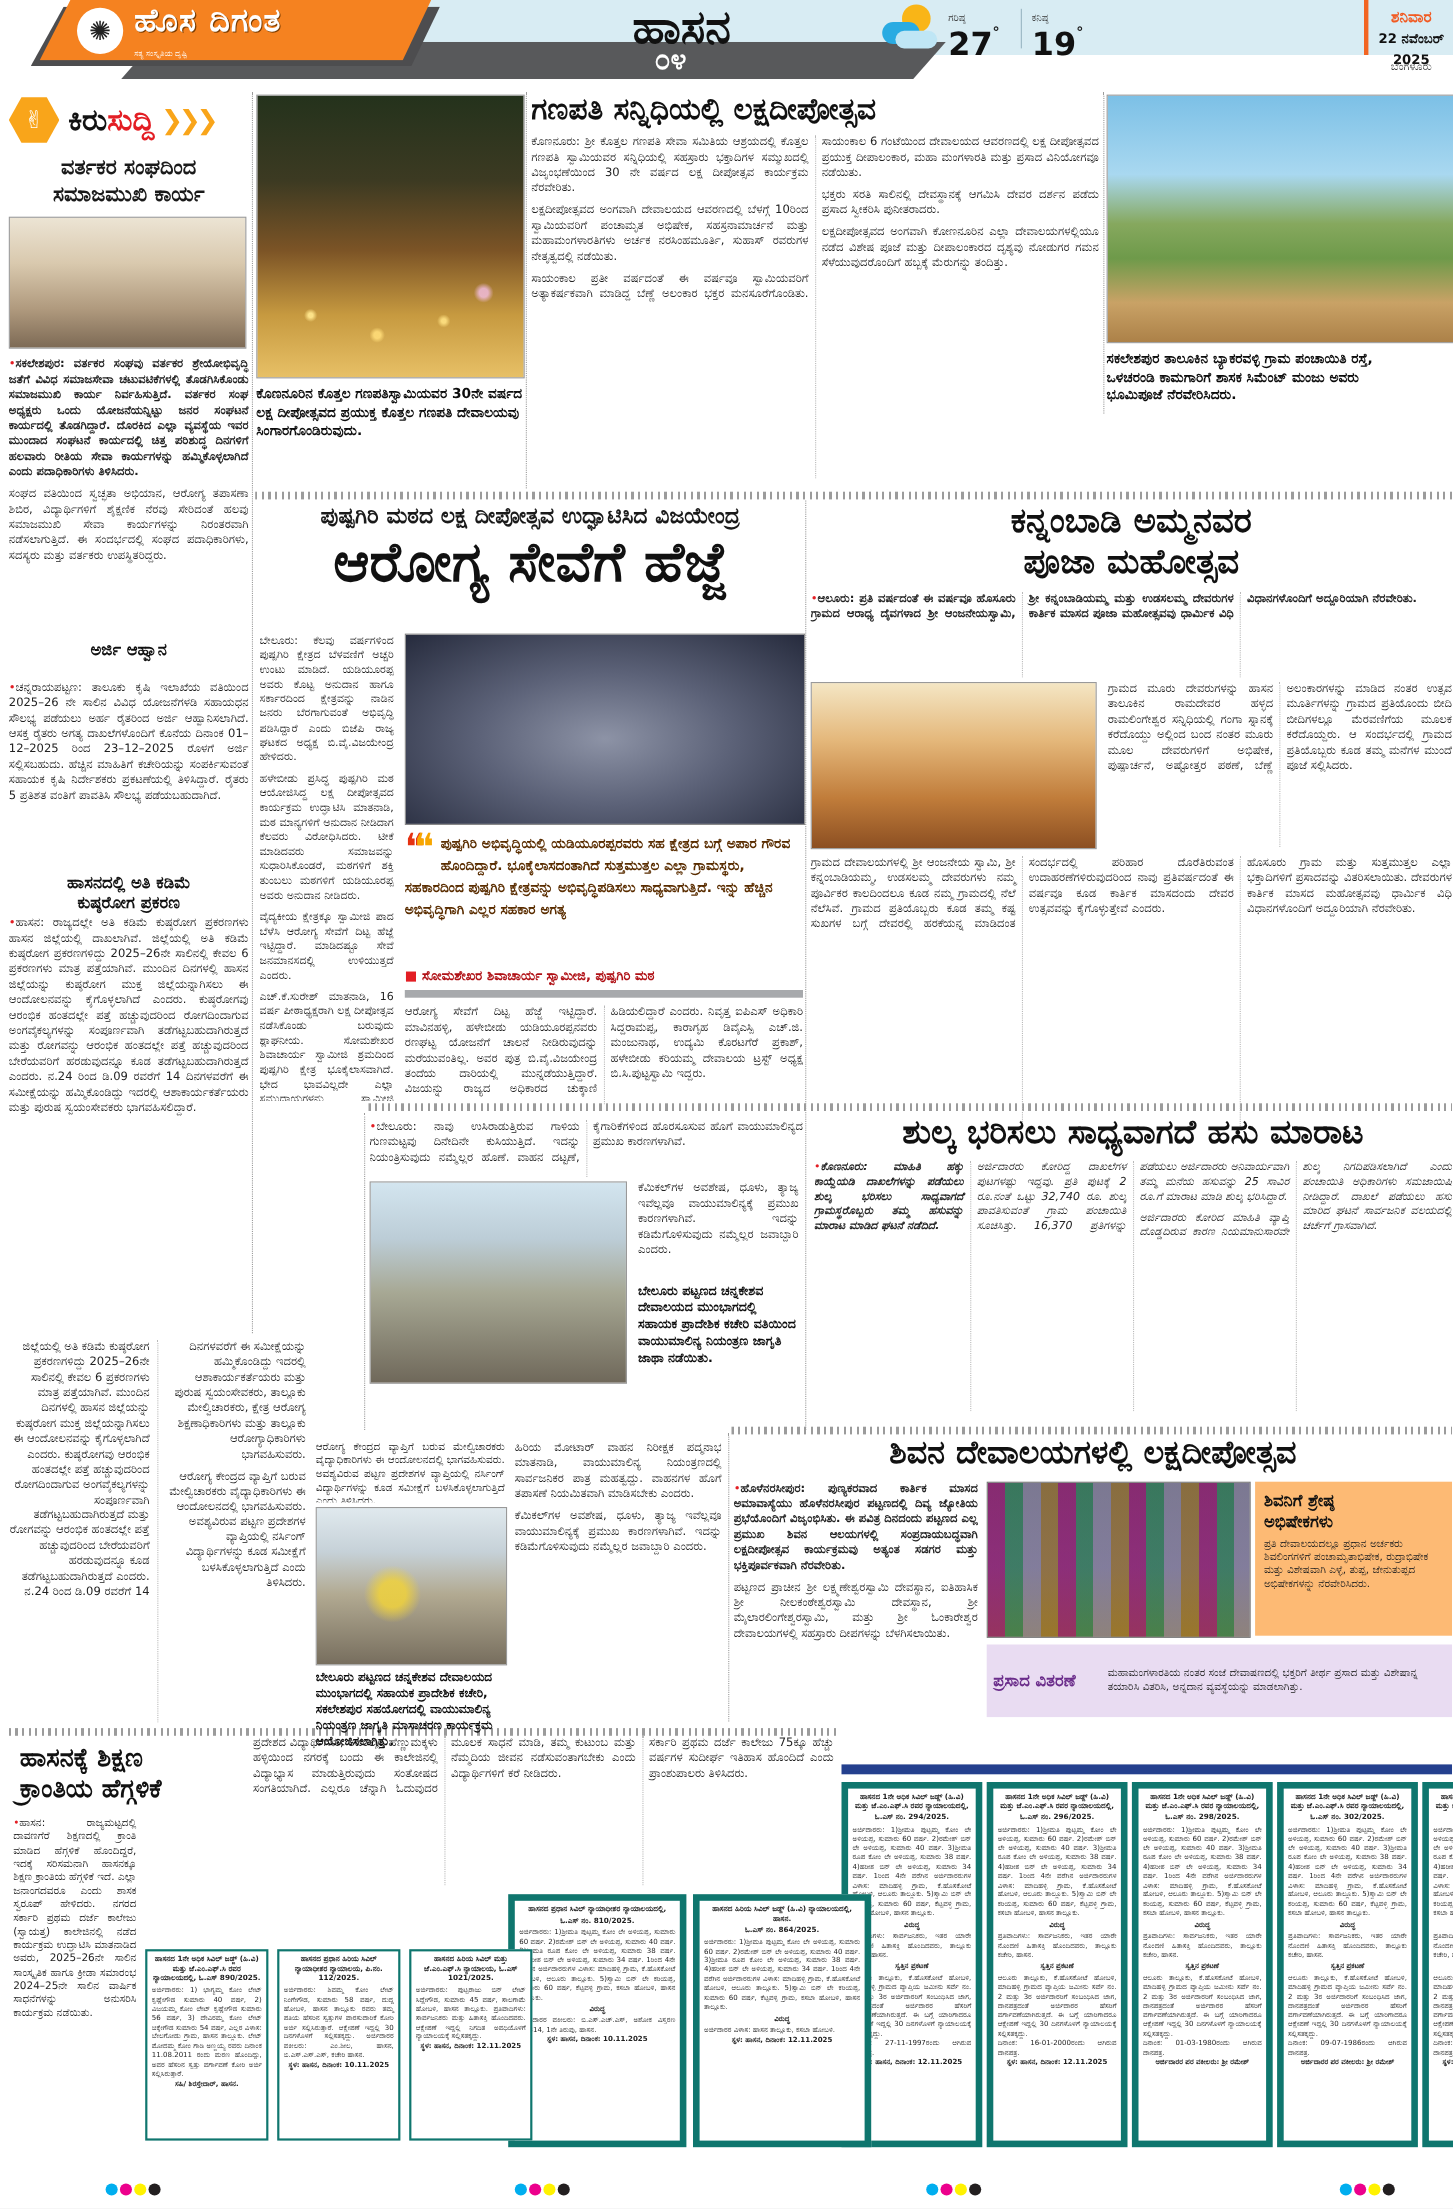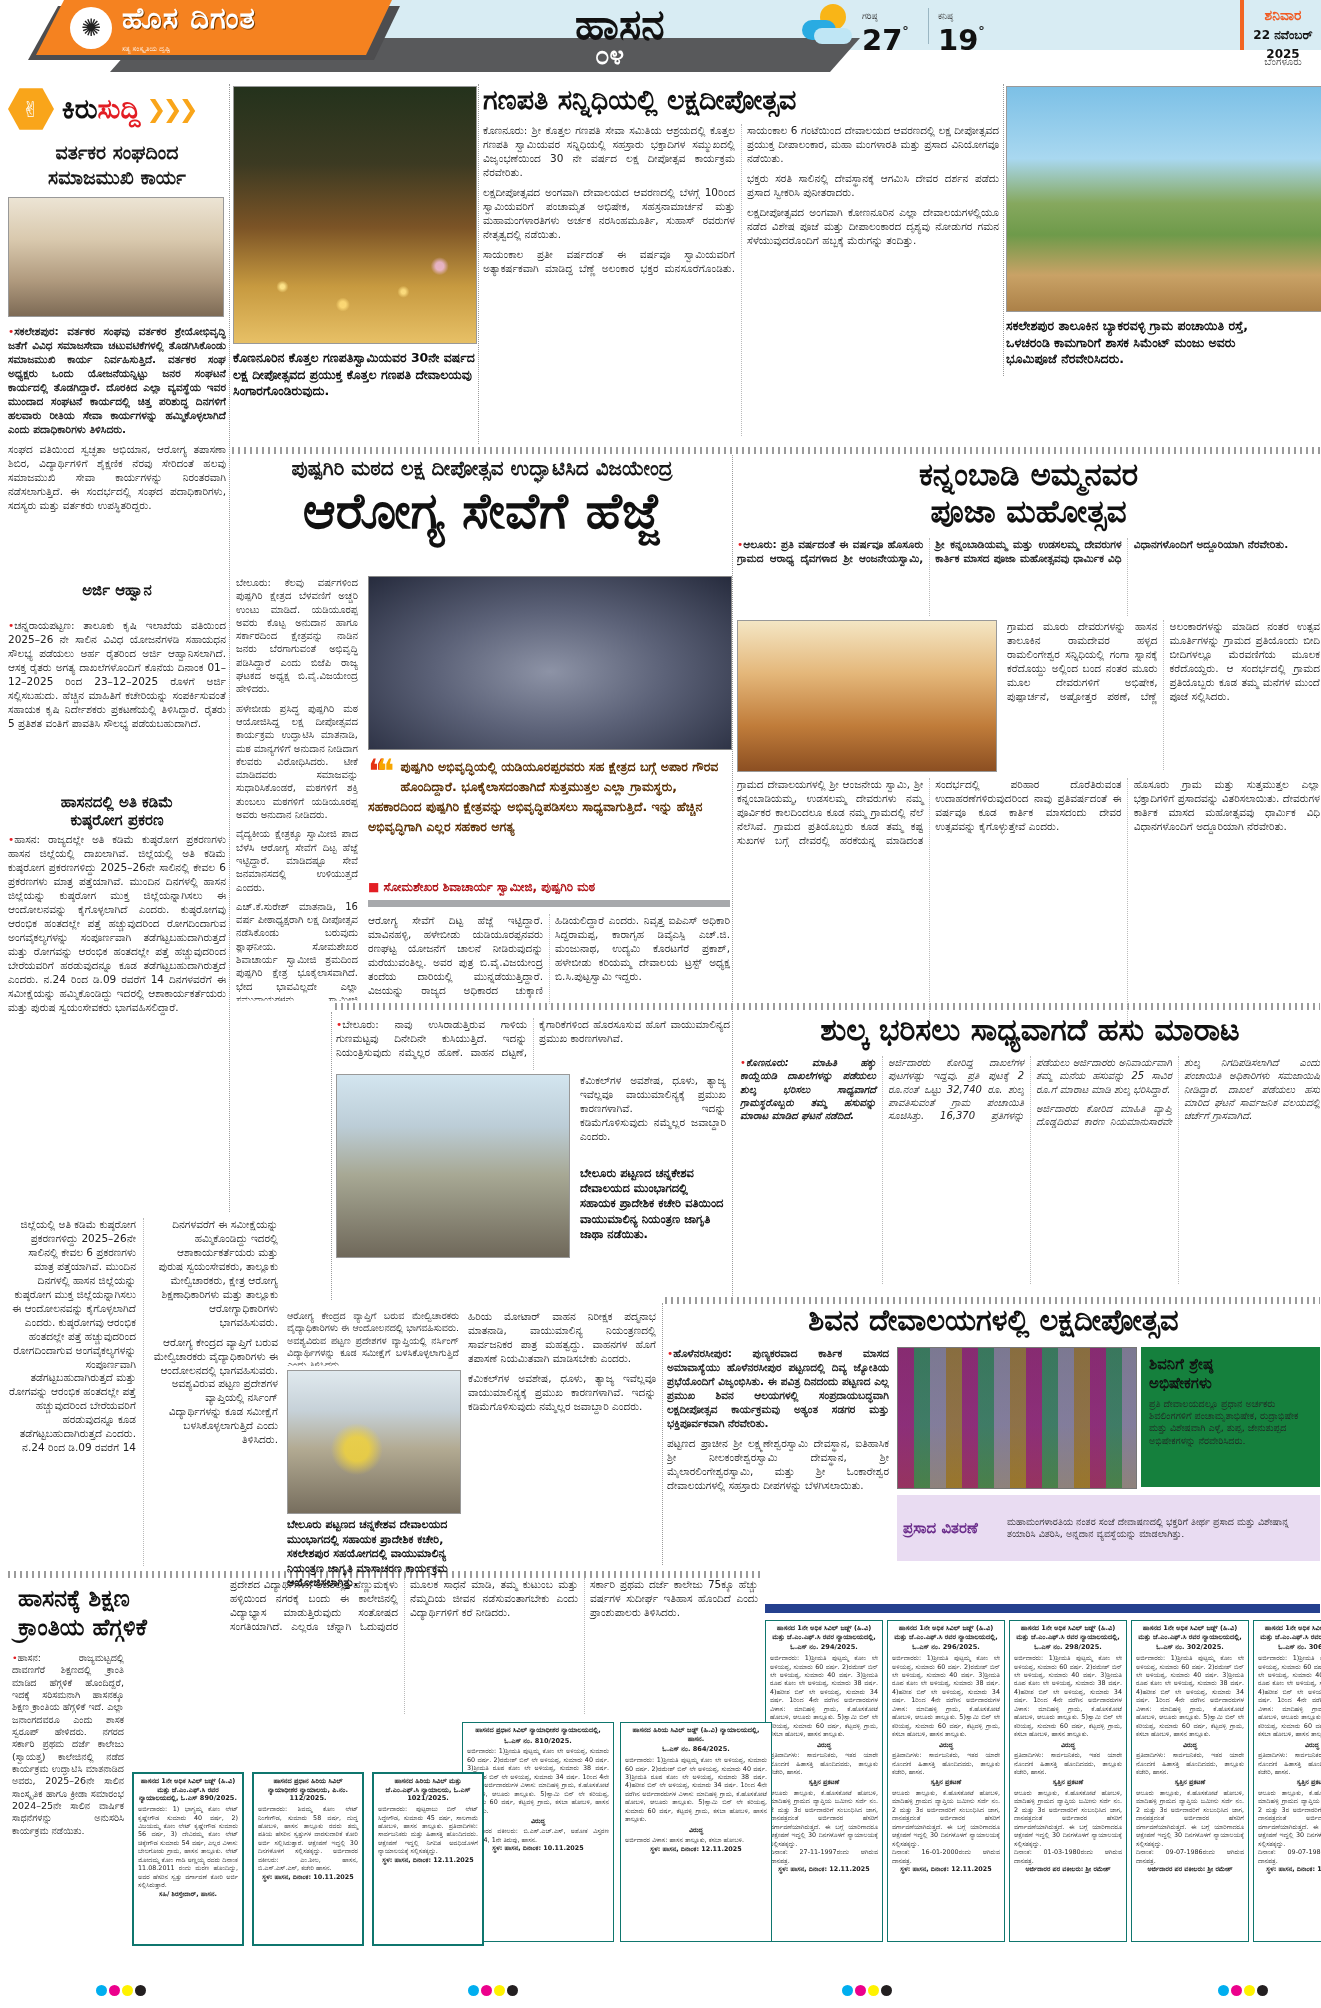"ಶಿವನಿಗೆ ಶ್ರೇಷ್ಠ" div.abs { background: #15803d -> #fdba74 }
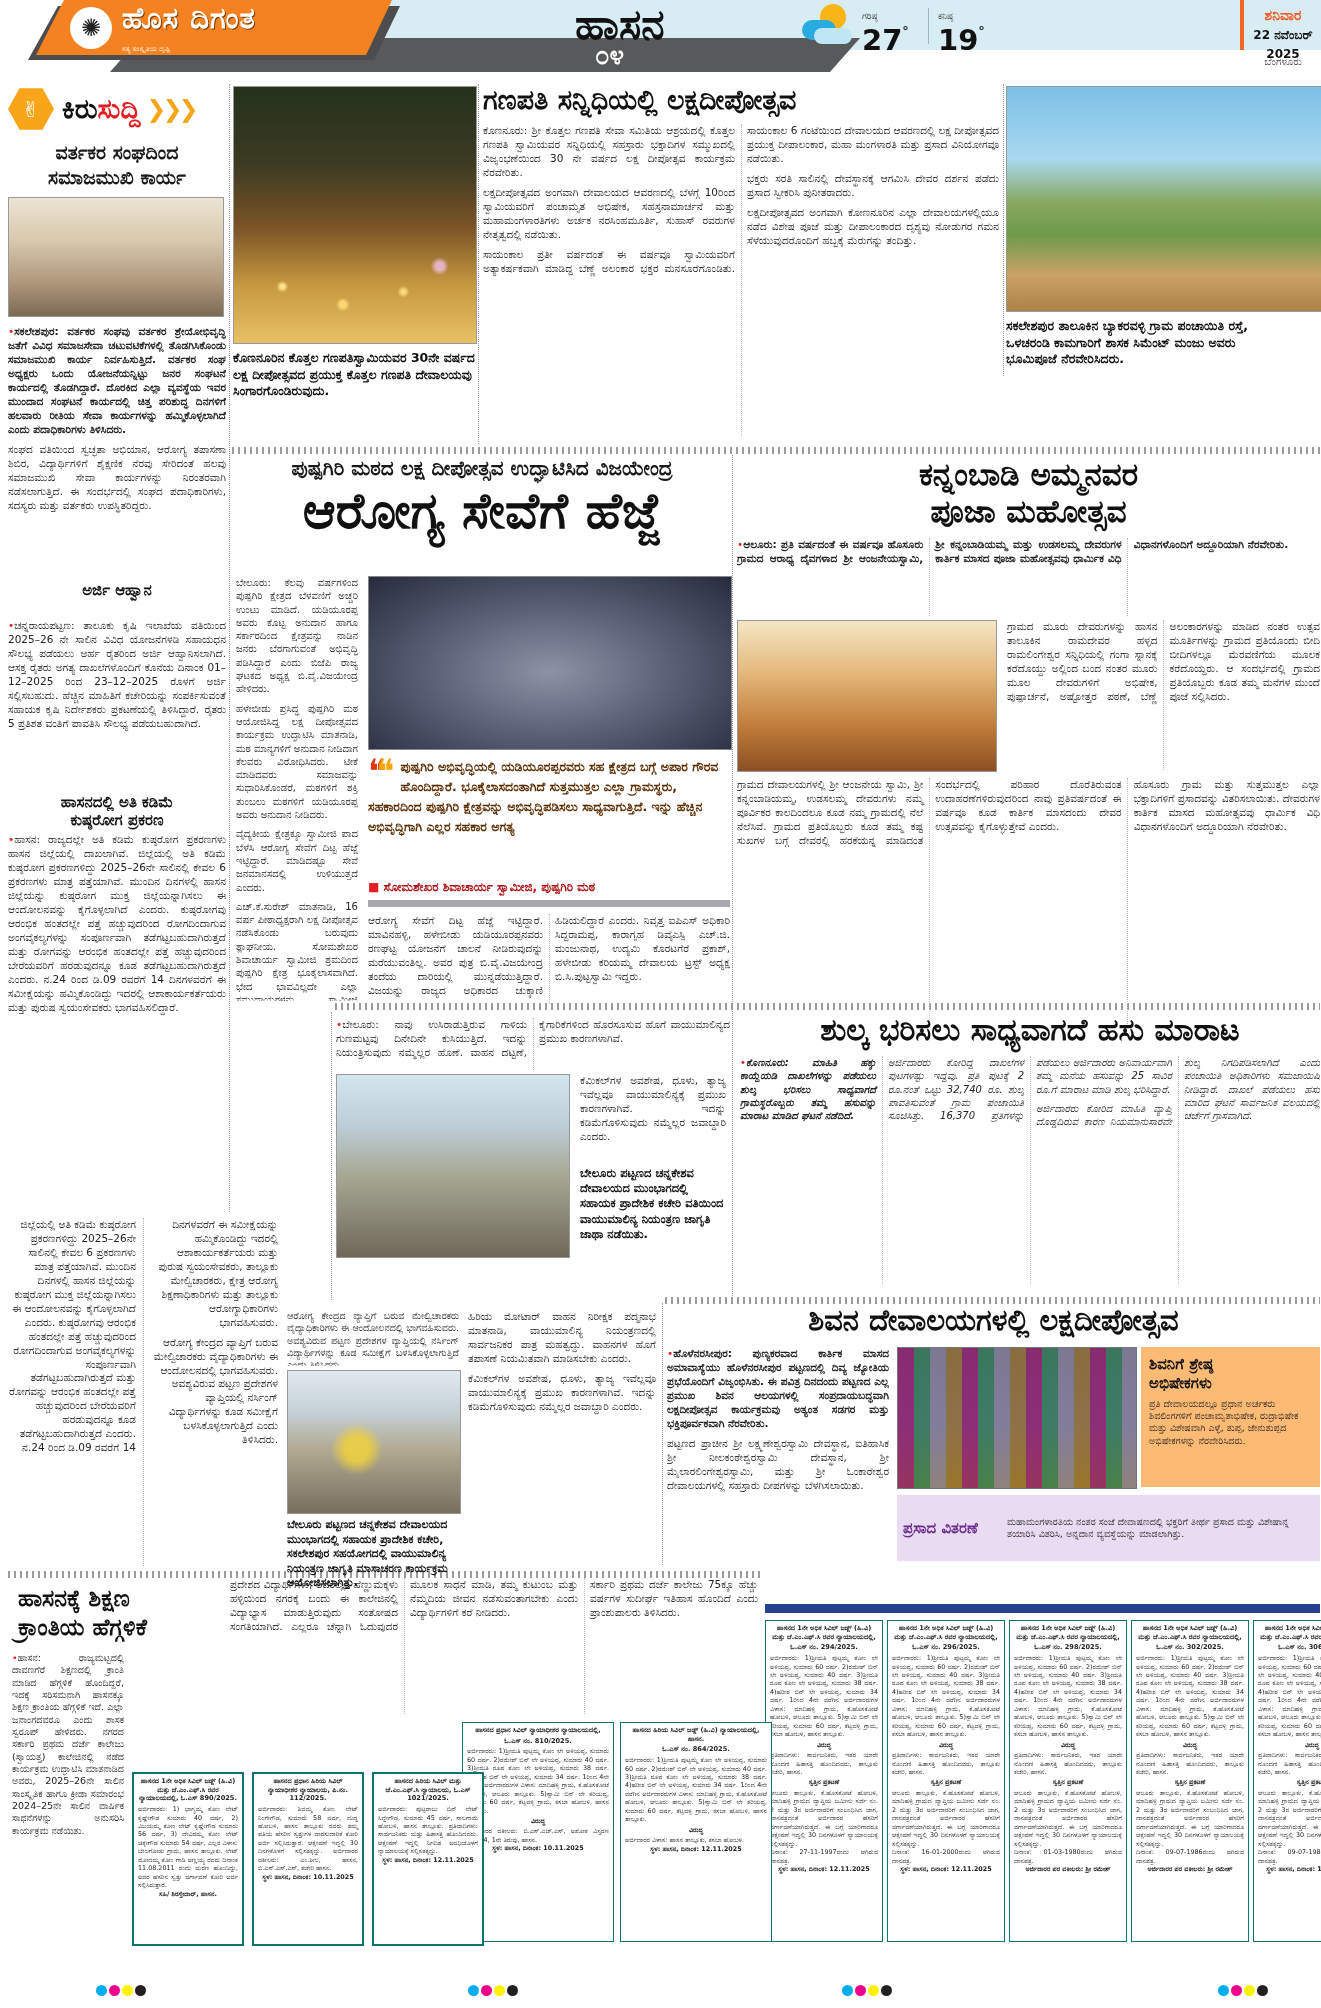"ಹಾಸನದ 1ನೇ ಅಧಿಕ ಸಿವಿಲ್ ಜಡ್ಜ್" .cl-col { border: 1px solid #0f766e -> 6px solid #0f766e }
